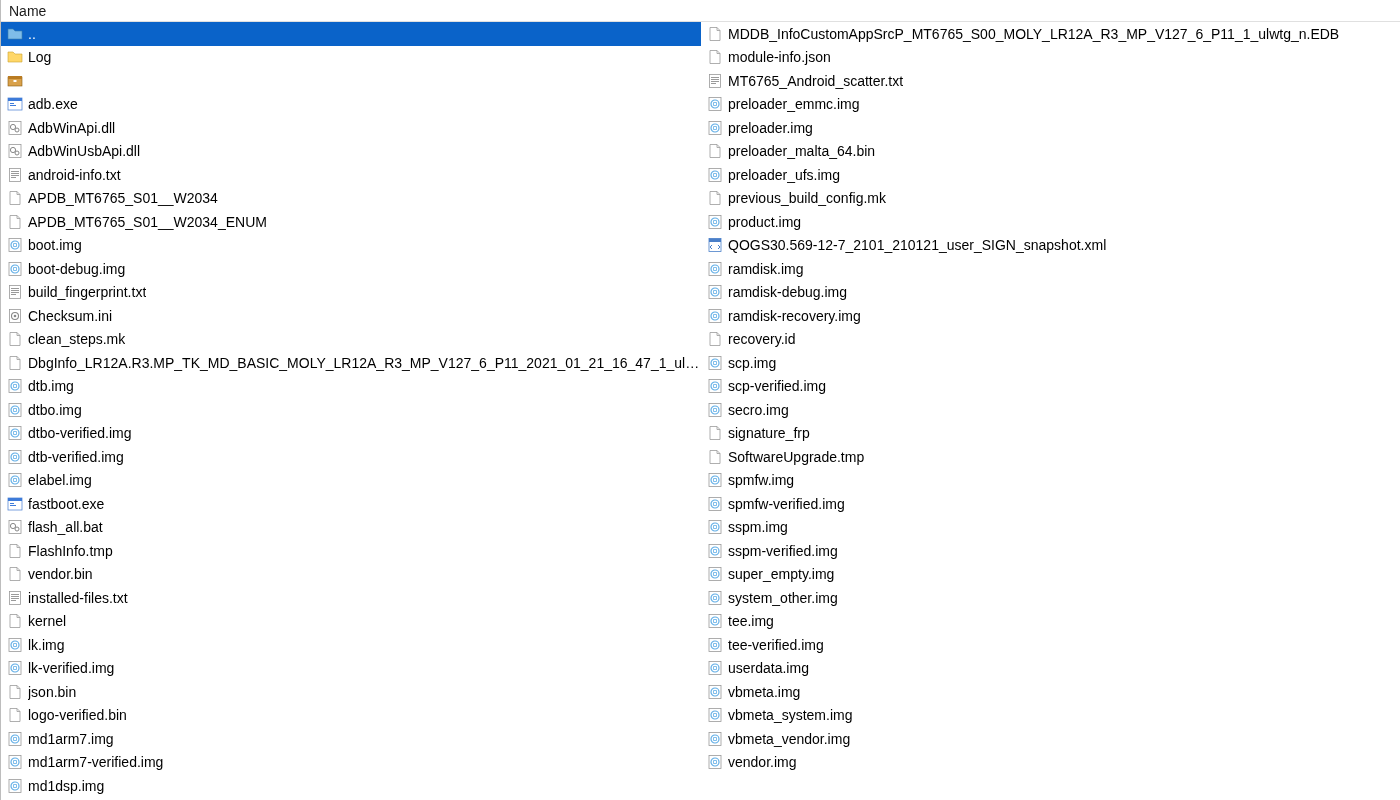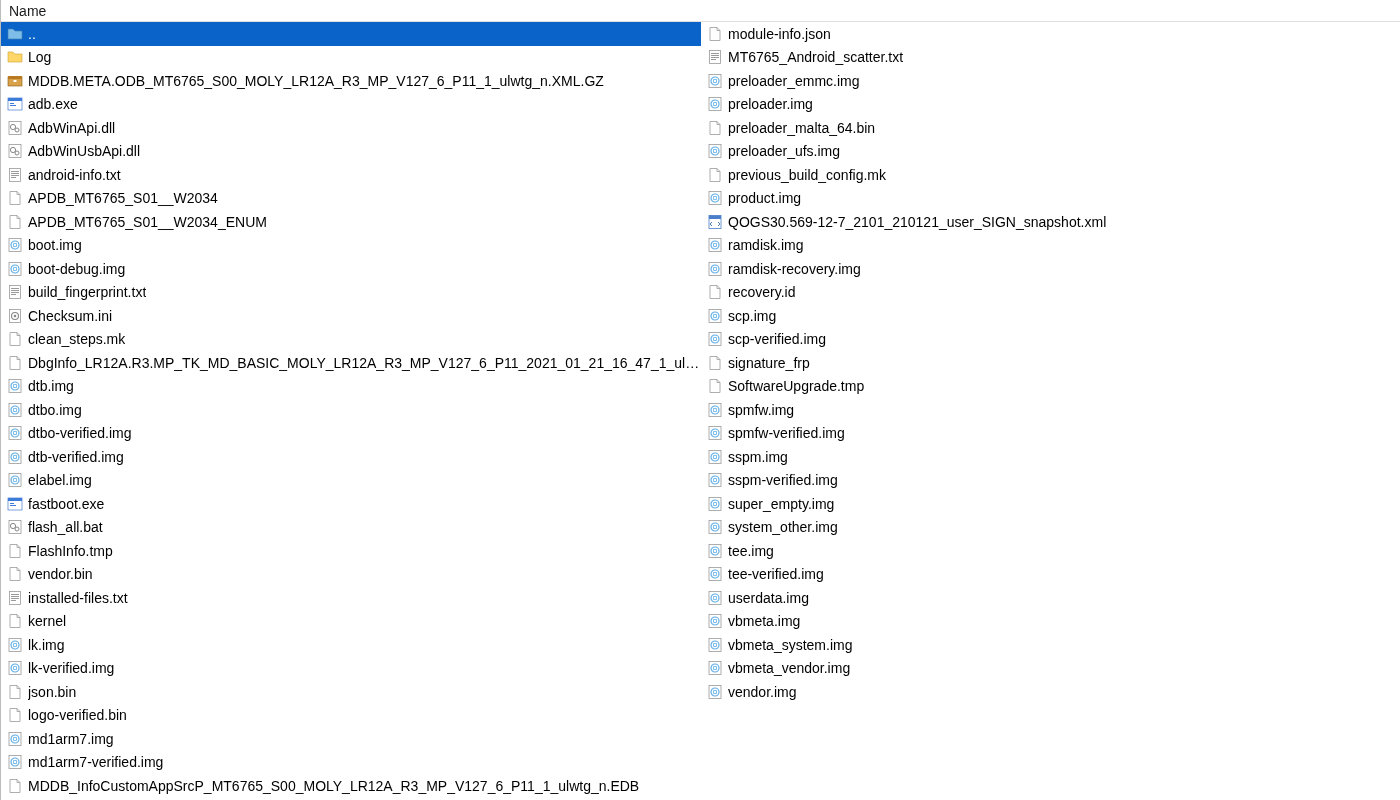"MDDB.META.ODB_MT6765_S00_MOLY_LR12A_R3_M" span.label { html: <span>MDDB.META.ODB_MT6765_S00_MOLY_LR12A_R3_MP_V127_6_P11_1_ulwtg_n.XML.GZ</span> -> none }
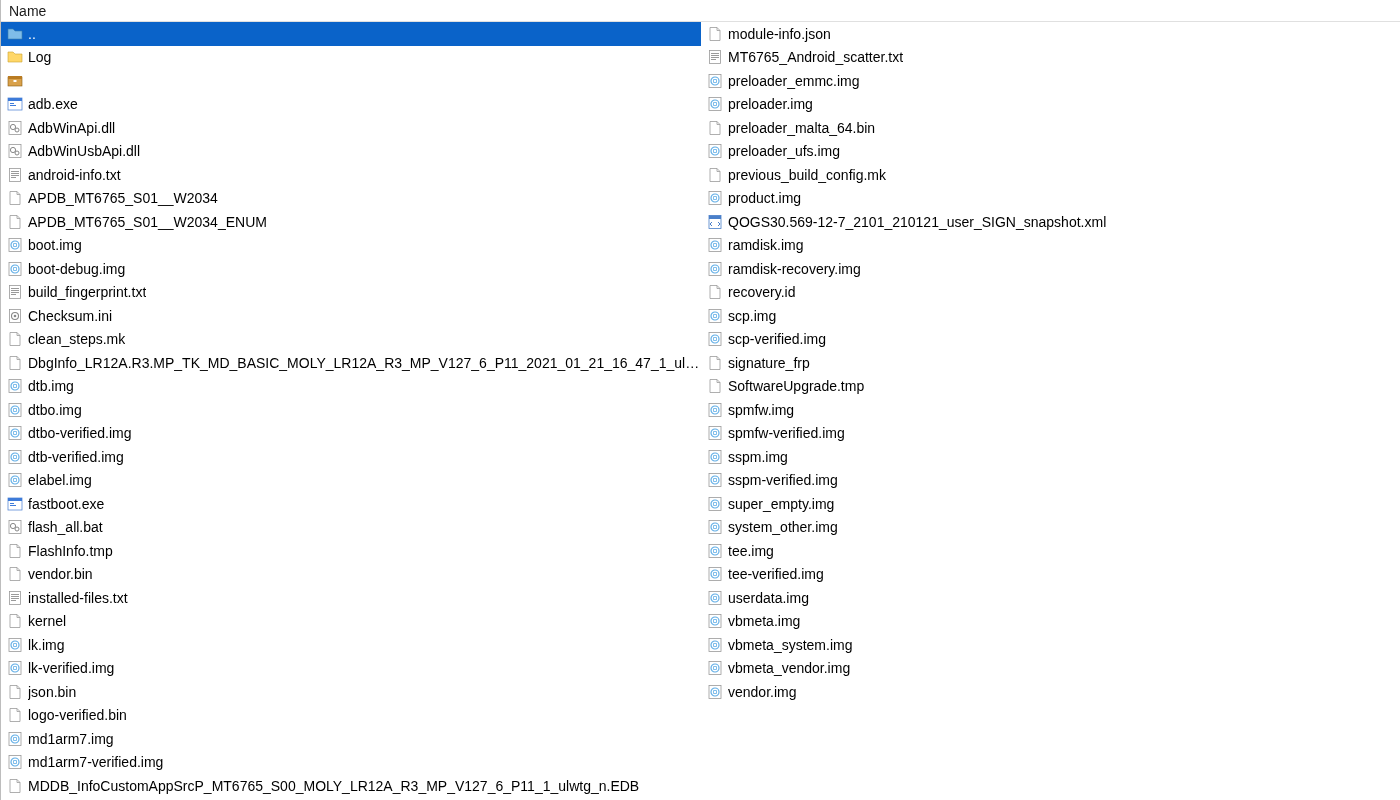"ramdisk-debug.img" div.file-row { html: none -> <div> <span> <svg> <use></use> </svg> </span> <span>ramdisk-debug.img</span> </div> }
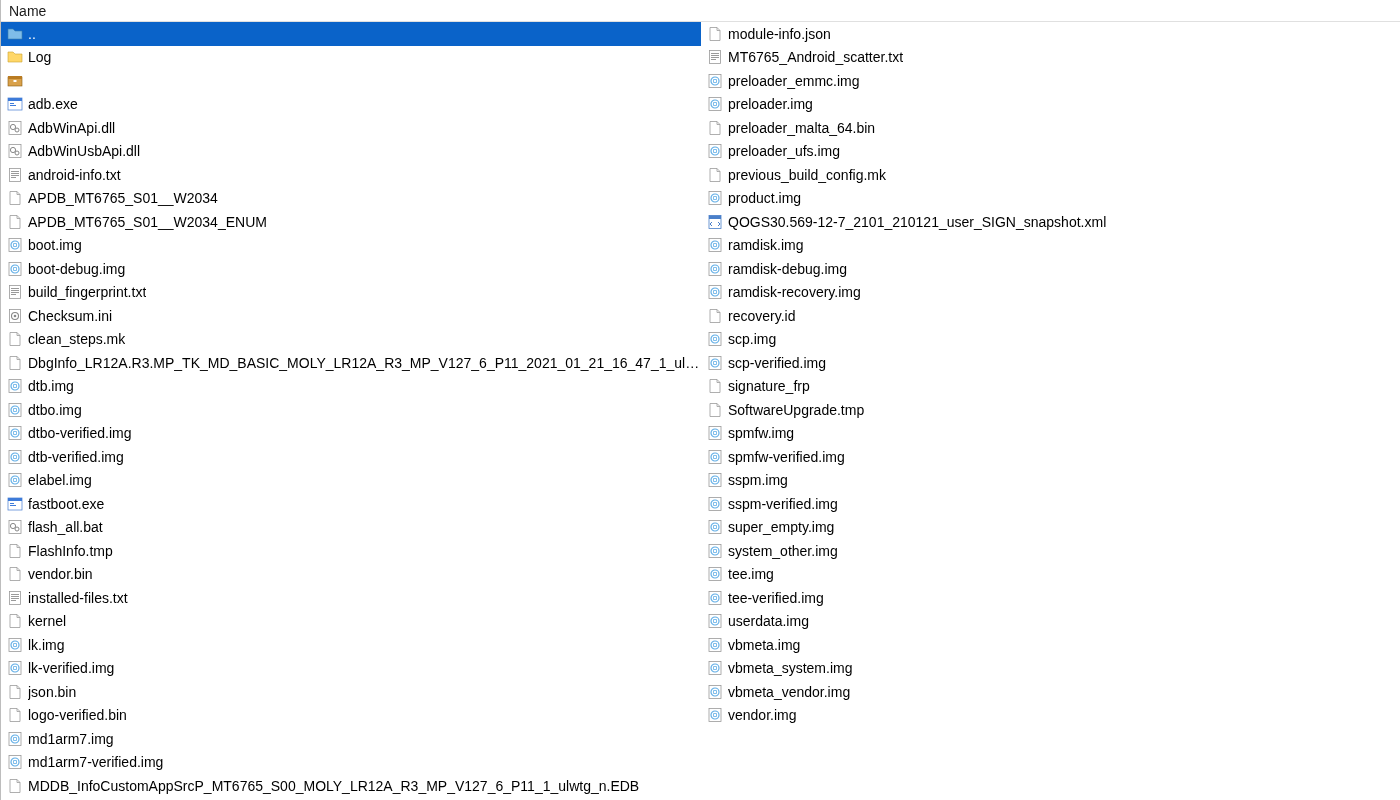"secro.img" div.file-row { html: none -> <div> <span> <svg> <use></use> </svg> </span> <span>secro.img</span> </div> }
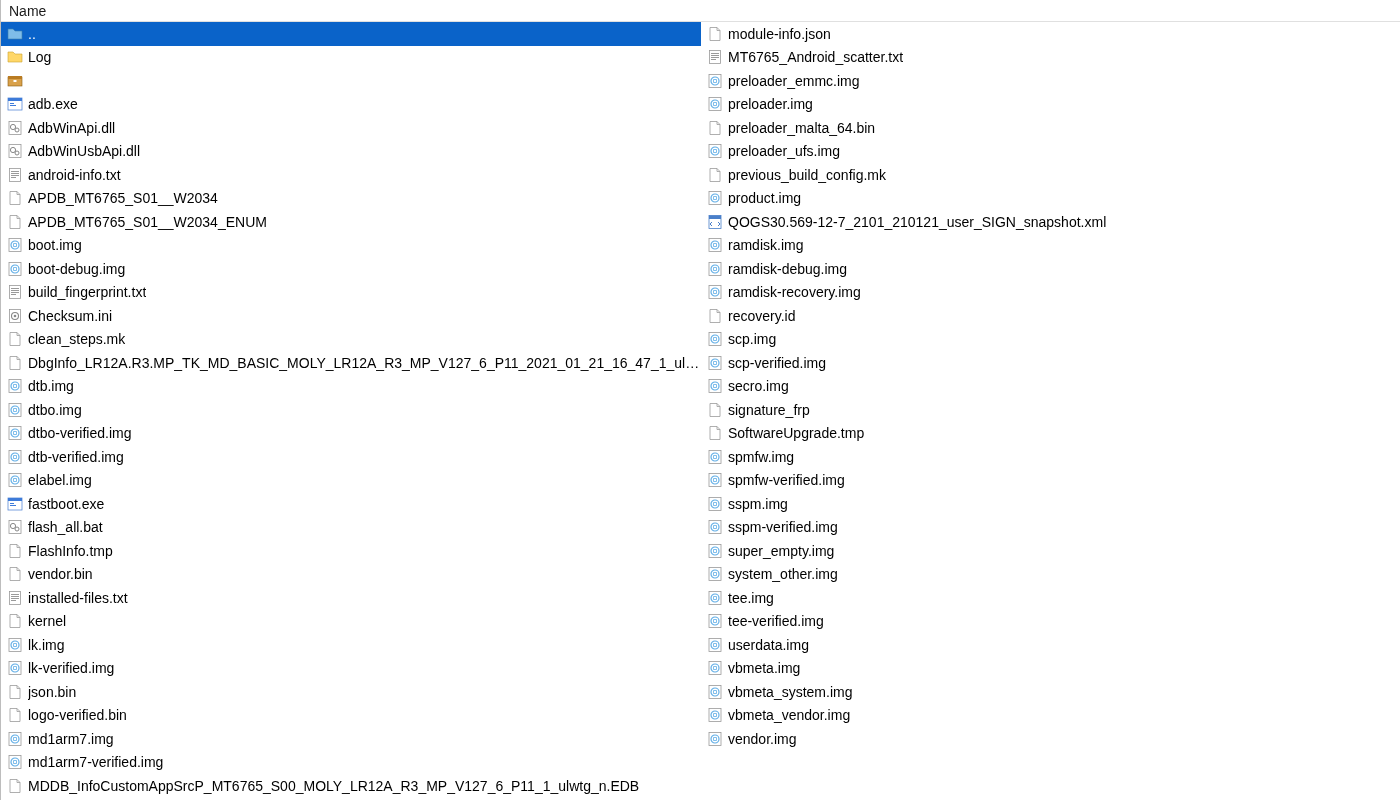"md1dsp.img" div.file-row { html: none -> <div> <span> <svg> <use></use> </svg> </span> <span>md1dsp.img</span> </div> }
